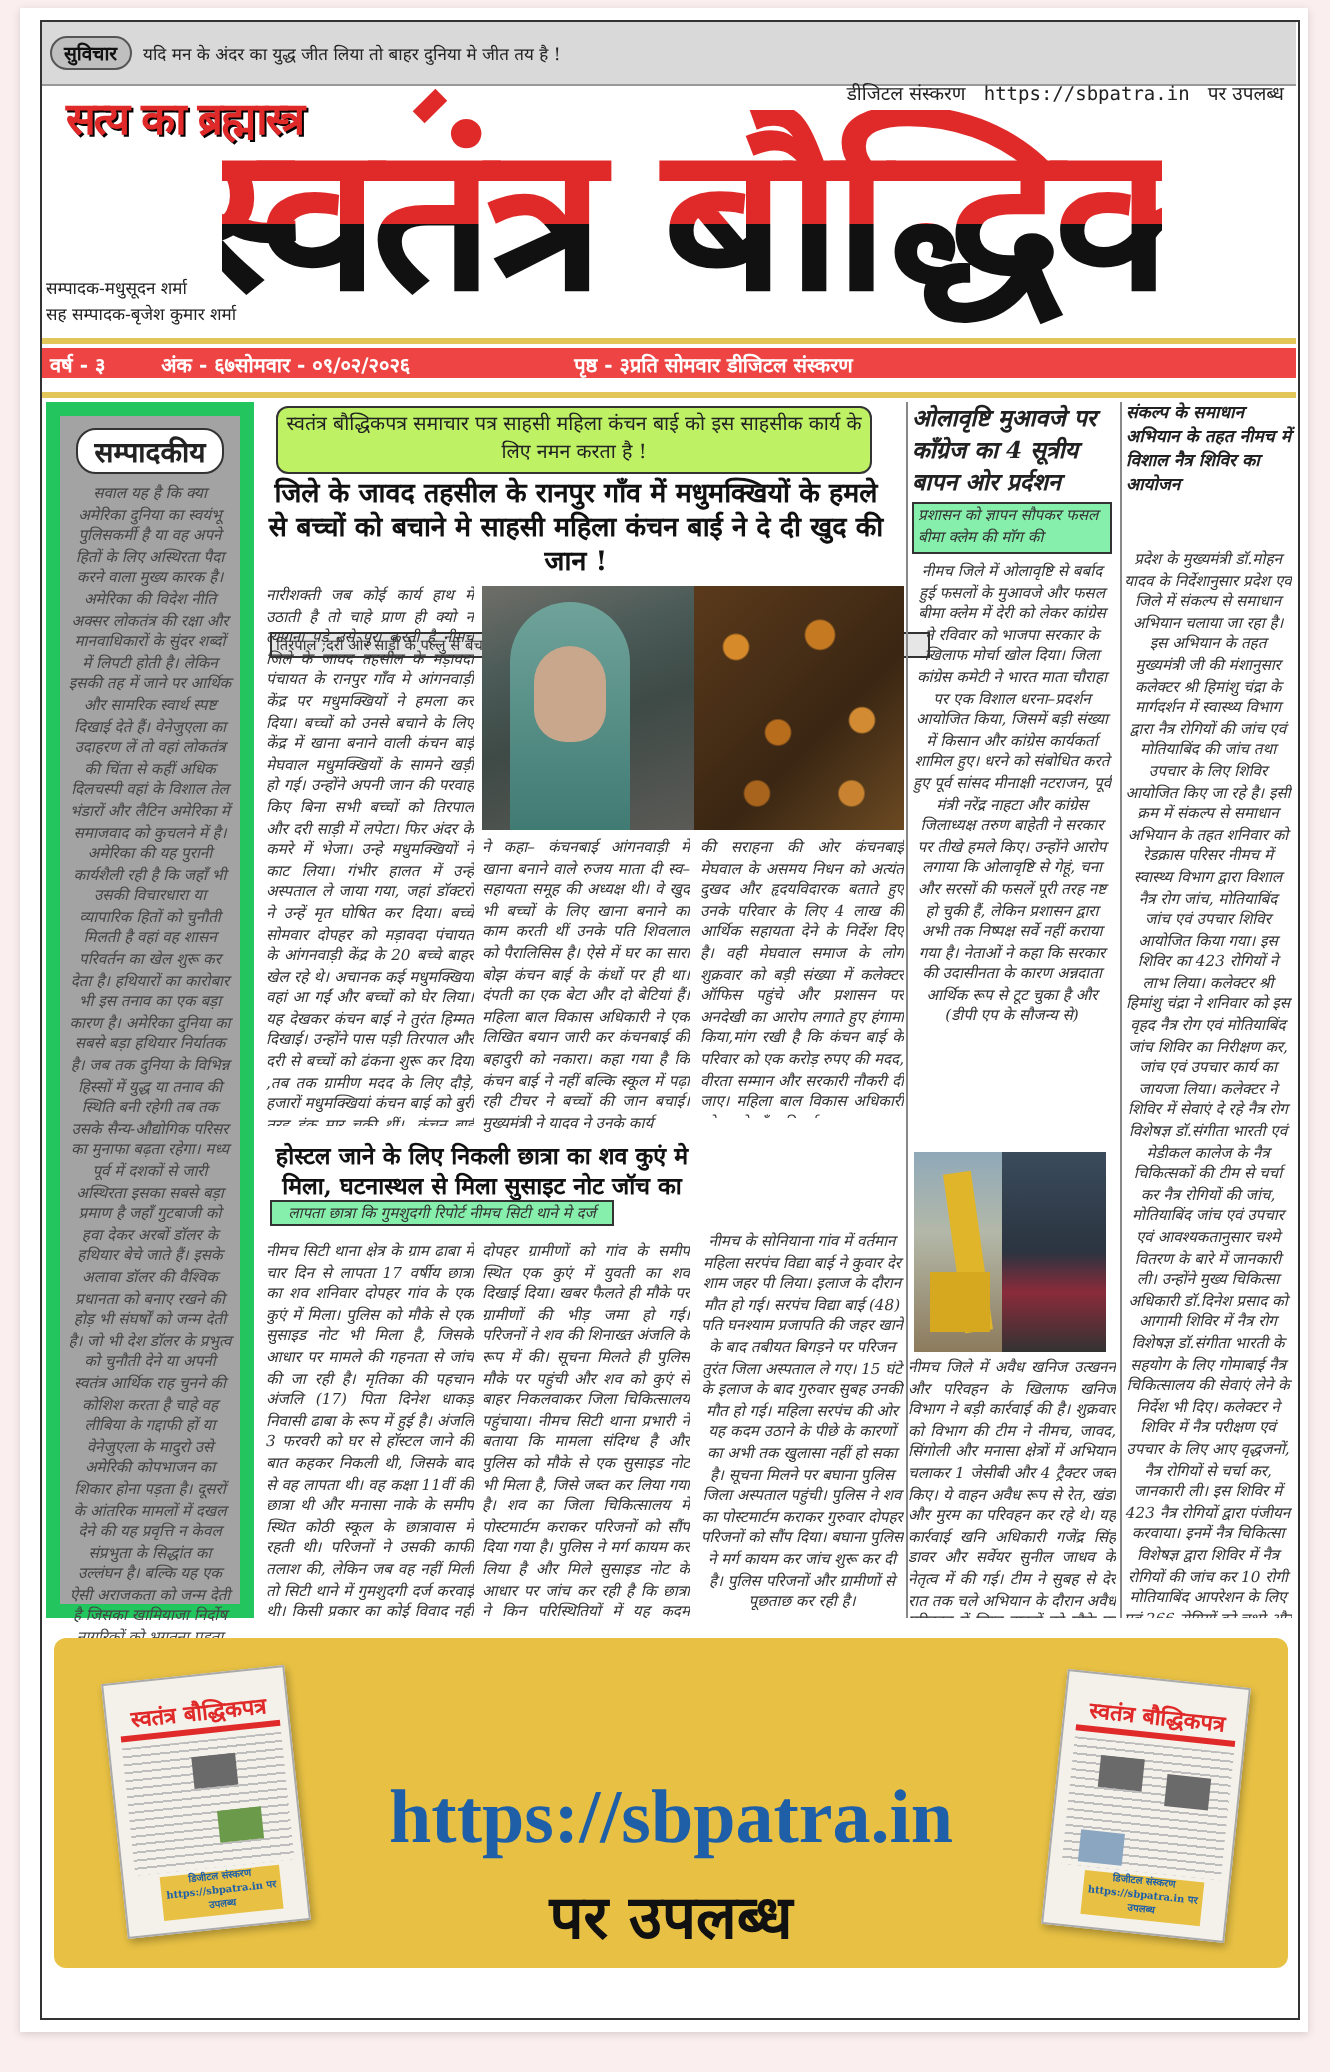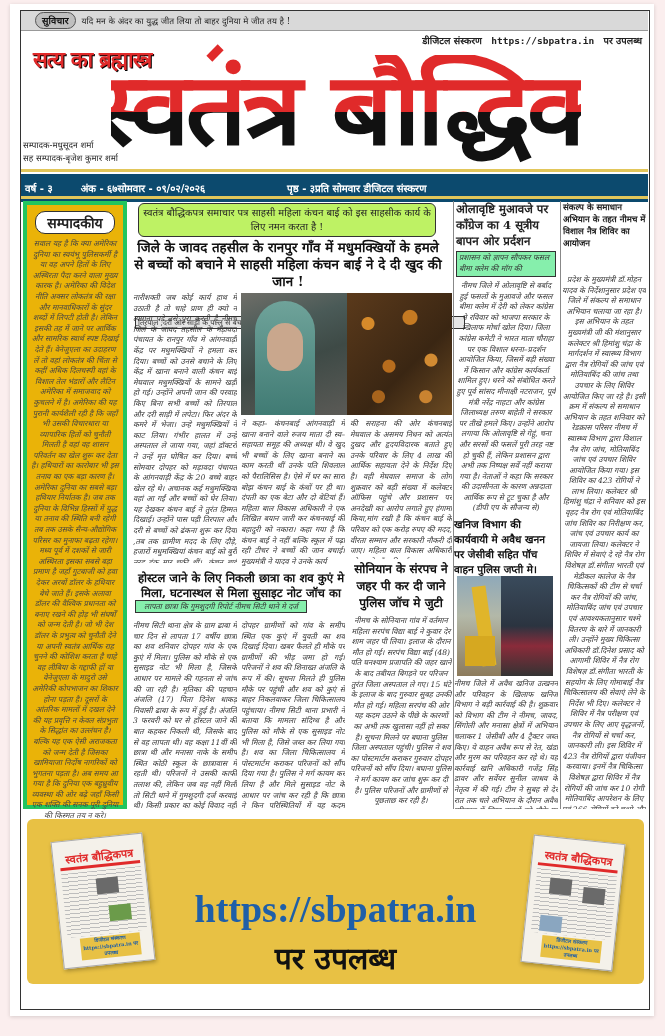"सुविचार" .topstrip { height: 20px -> 32px; padding-left: 10px -> none }
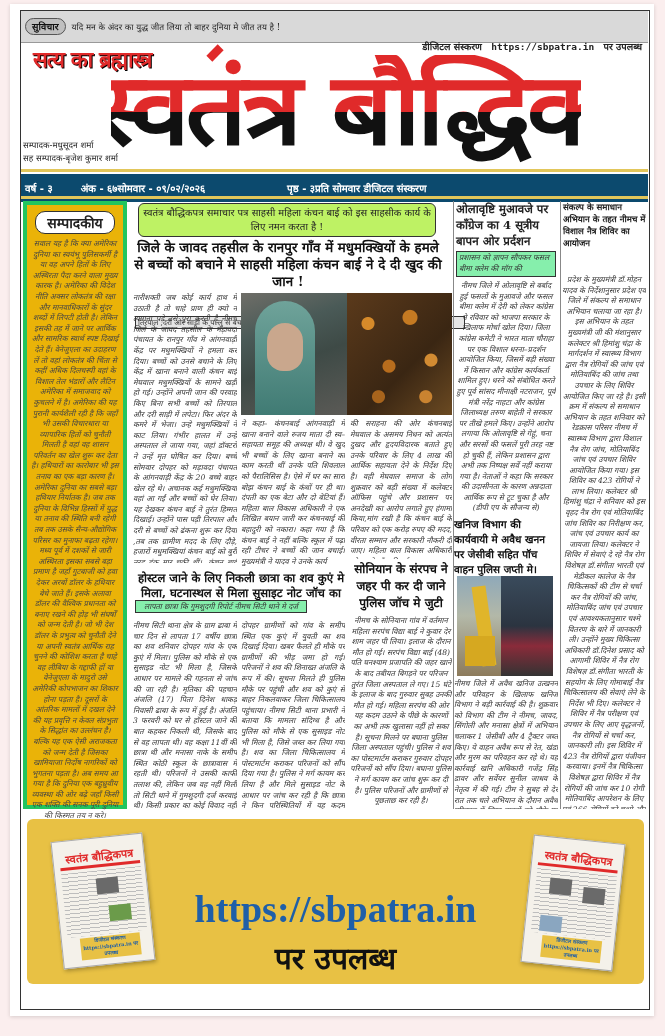"डीजिटल संस्करण https://sbpatra.in पर" .strip-right { font-weight: bold -> normal }
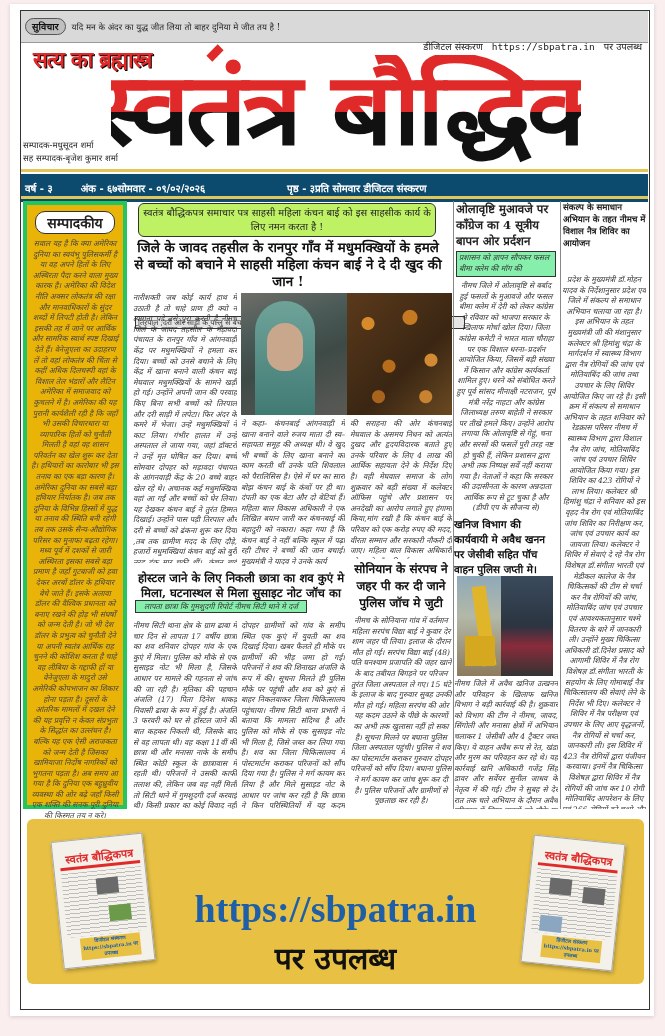"वर्ष - ३" .infobar { background: #0c4a6e -> #ef4444; height: 28px -> 15px }
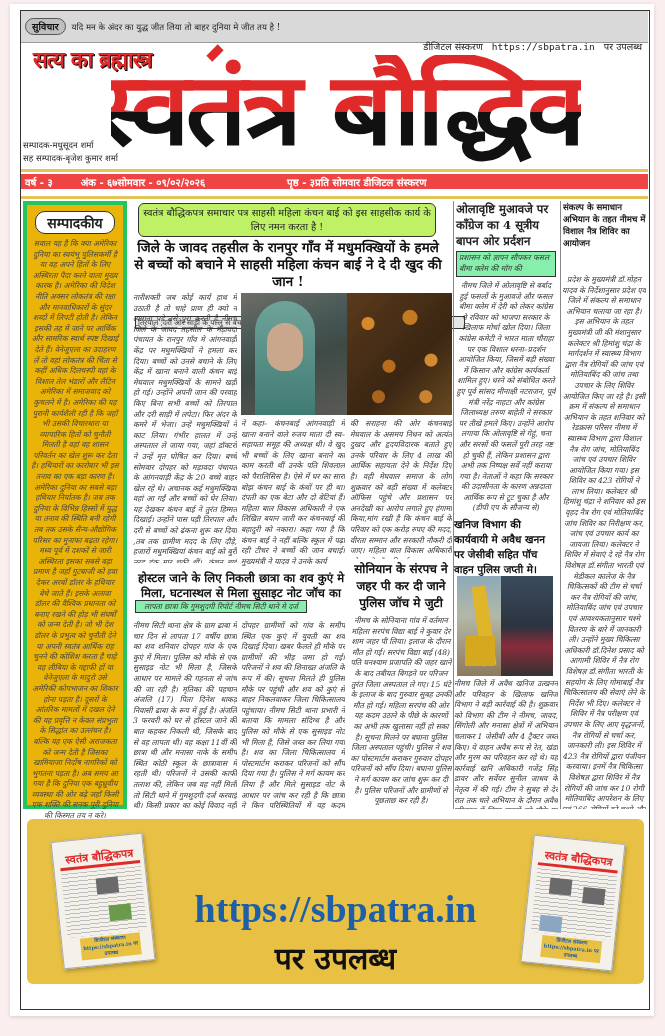"ओलावृष्टि मुआवजे पर कॉंग्रेज का" .side-head { font-style: none -> italic }
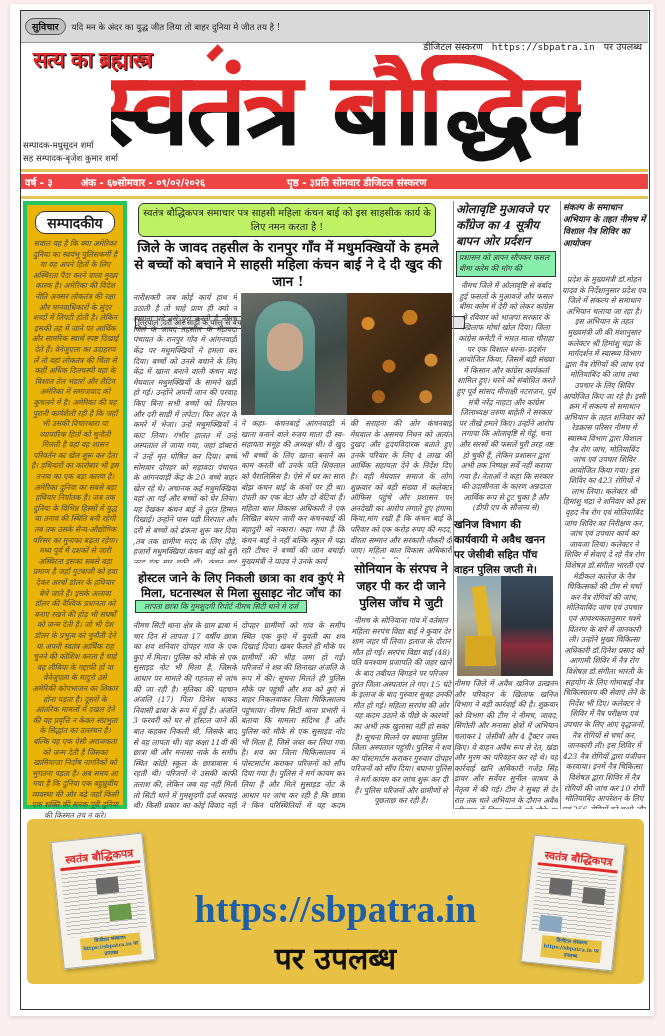"सम्पादकीय" .editorial { background: #eab308 -> #a3a3a3; border: 4px solid #22c55e -> 7px solid #22c55e }
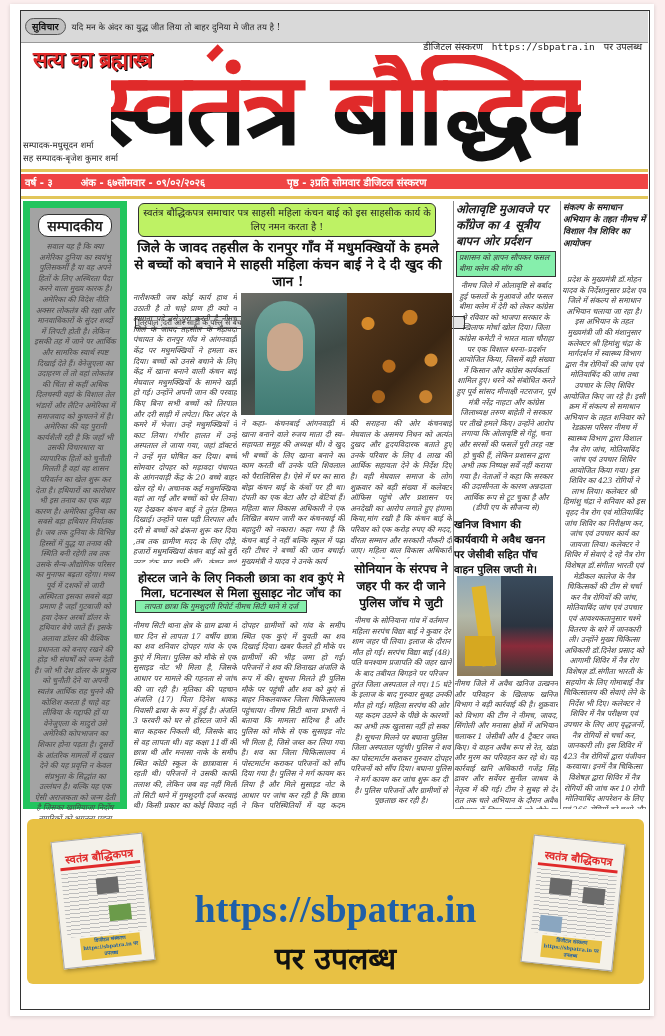"खनिज विभाग की कार्यवायी मे" div.h2 { html: <div>खनिज विभाग की कार्यवायी मे अवैध खनन पर जेसीबी सहित पॉच वाहन पुलिस जप्ती मे।</div> -> none }
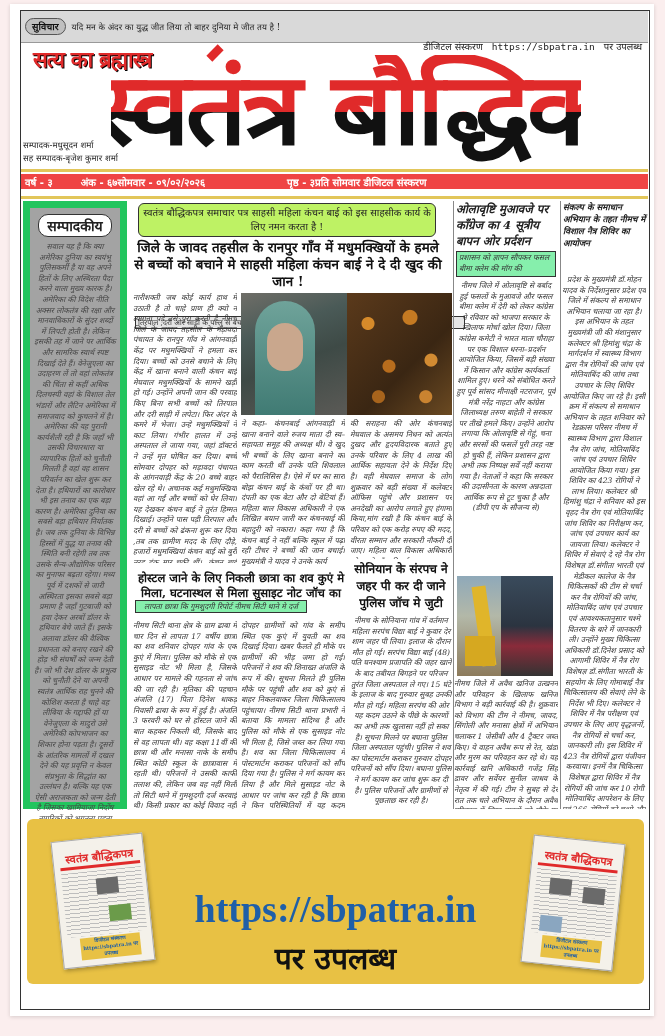"सोनियान के संरपच ने जहर" div.h2 { html: <div>सोनियान के संरपच ने जहर पी कर दी जाने पुलिस जॉच मे जुटी</div> -> none }
